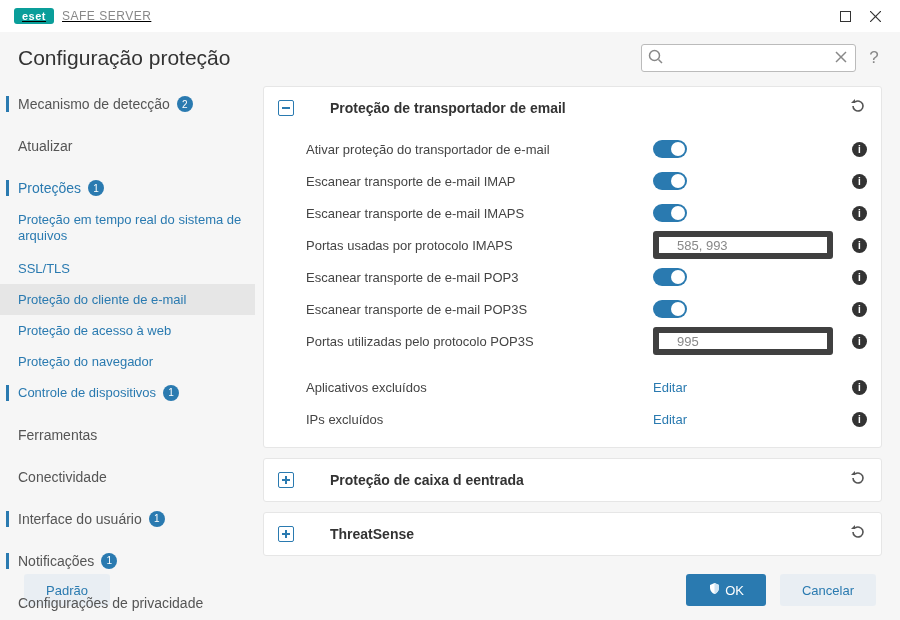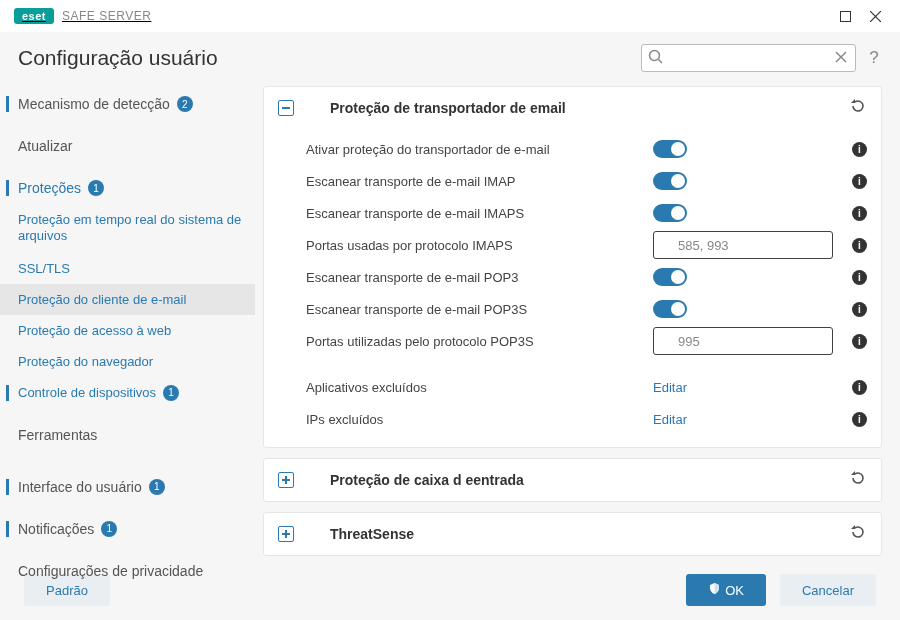"Configuração usuário" div.page-title { text: usuário -> proteção }
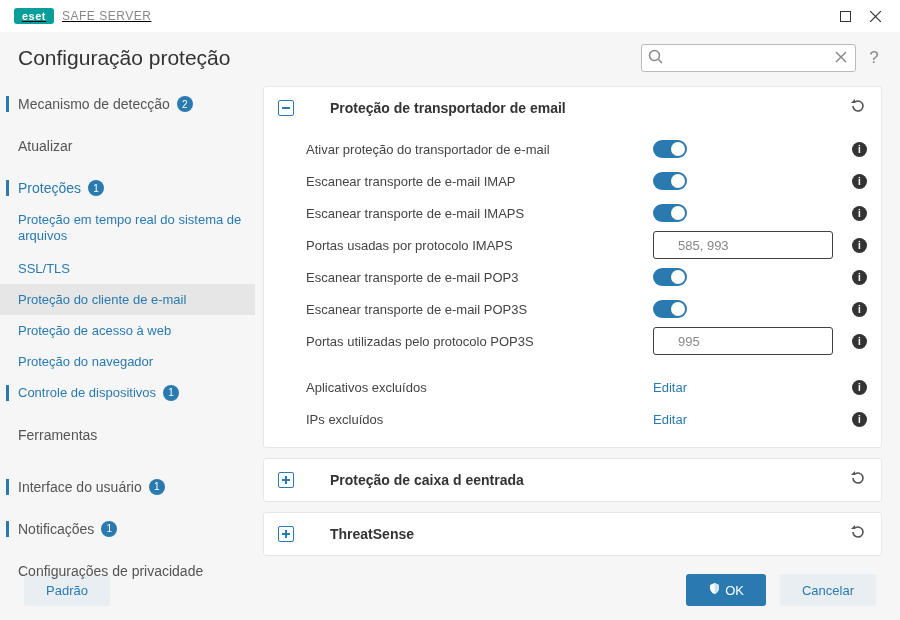"585, 993" .txt { border: 1px solid #404040 -> 6px solid #404040; padding: 0 24px -> 0 18px }
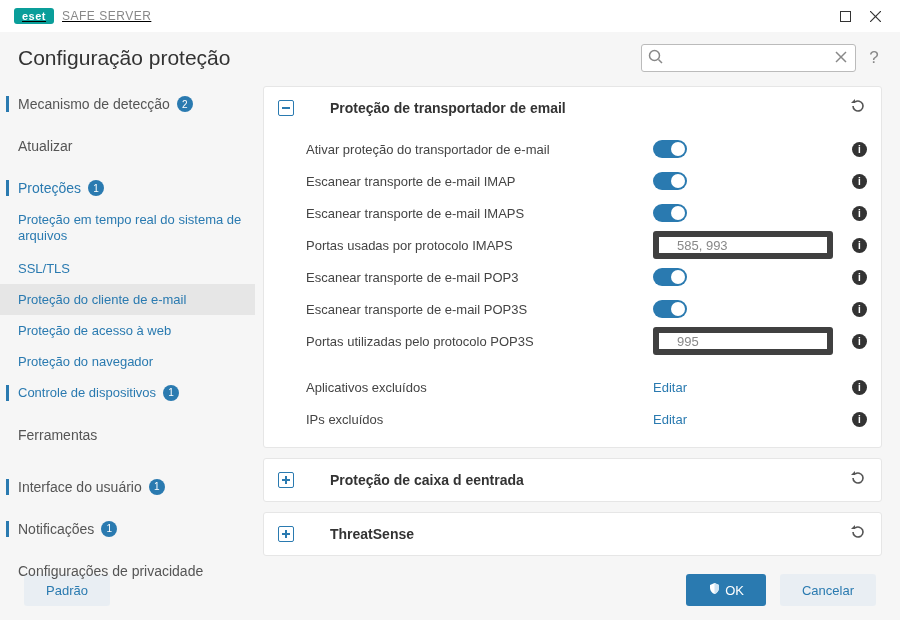"Conectividade" div.nav-item { html: none -> <div> <span>Conectividade</span> </div> }
